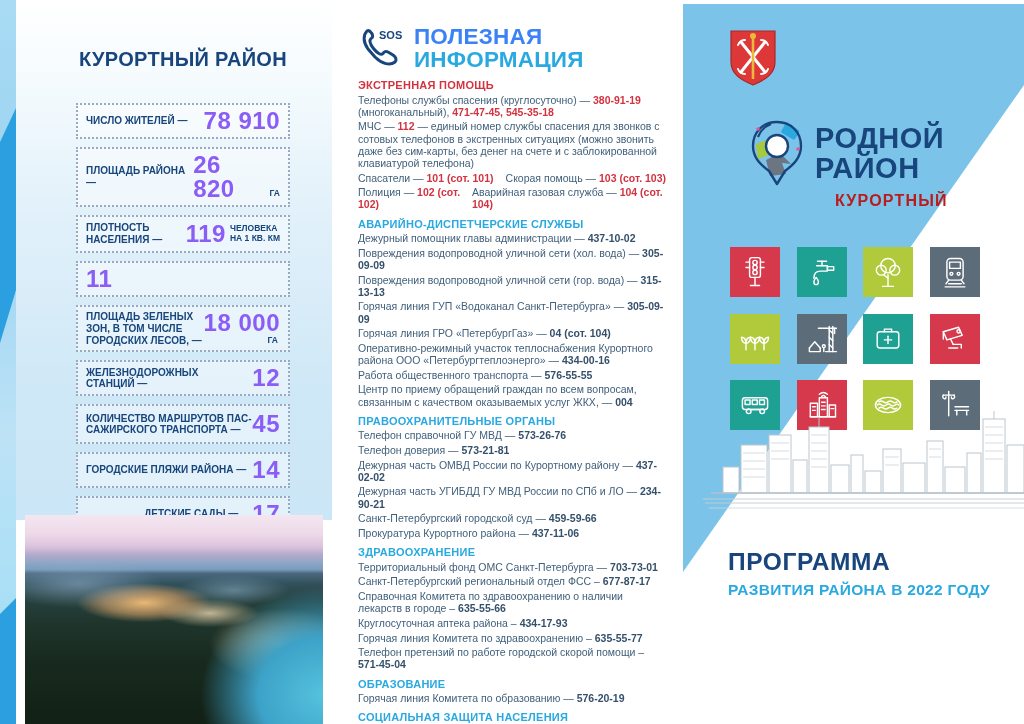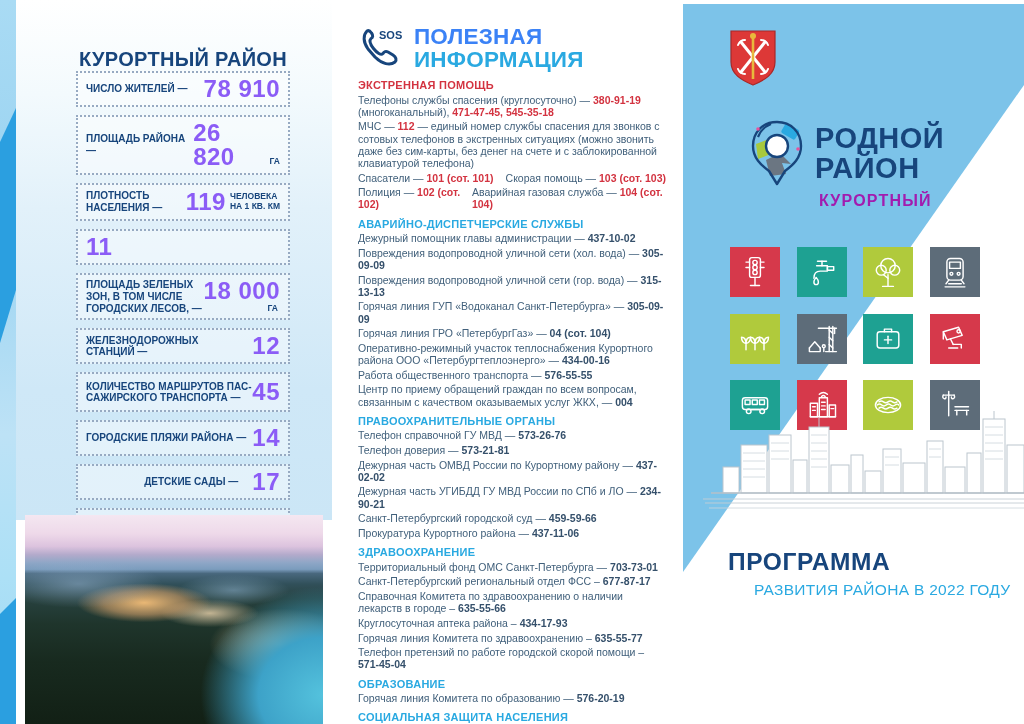"ЧИСЛО ЖИТЕЛЕЙ —" .stats .stat:nth-of-type(1) { margin-top: none -> 32px }
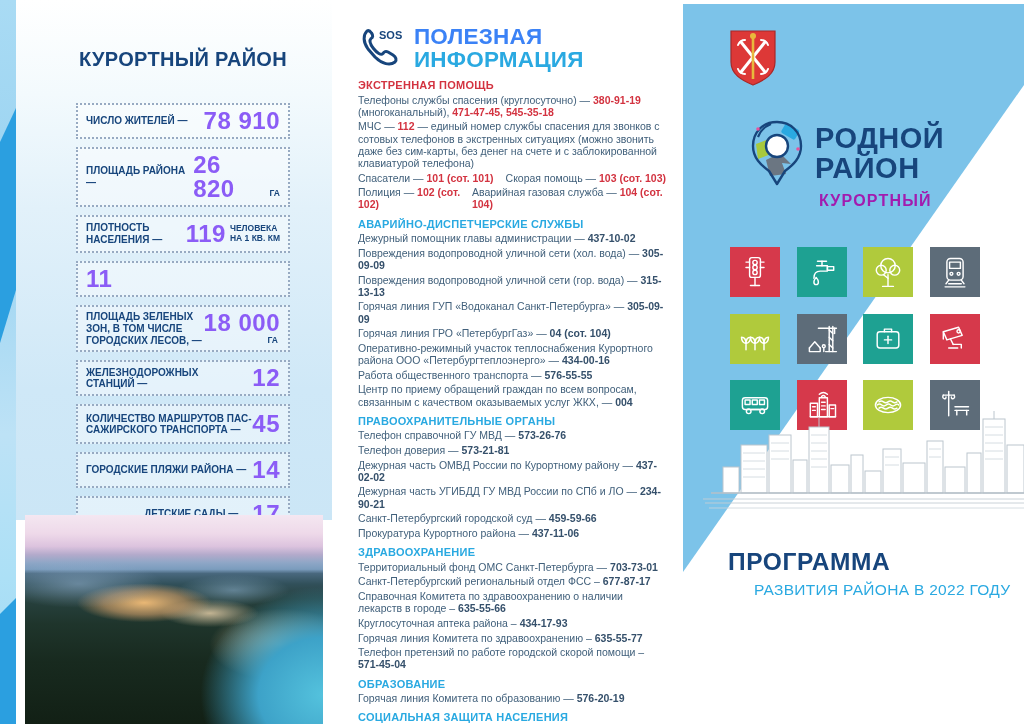"КУРОРТНЫЙ" .logo-text .sub { color: #a21caf -> #b91c1c; margin-left: 4px -> 20px }
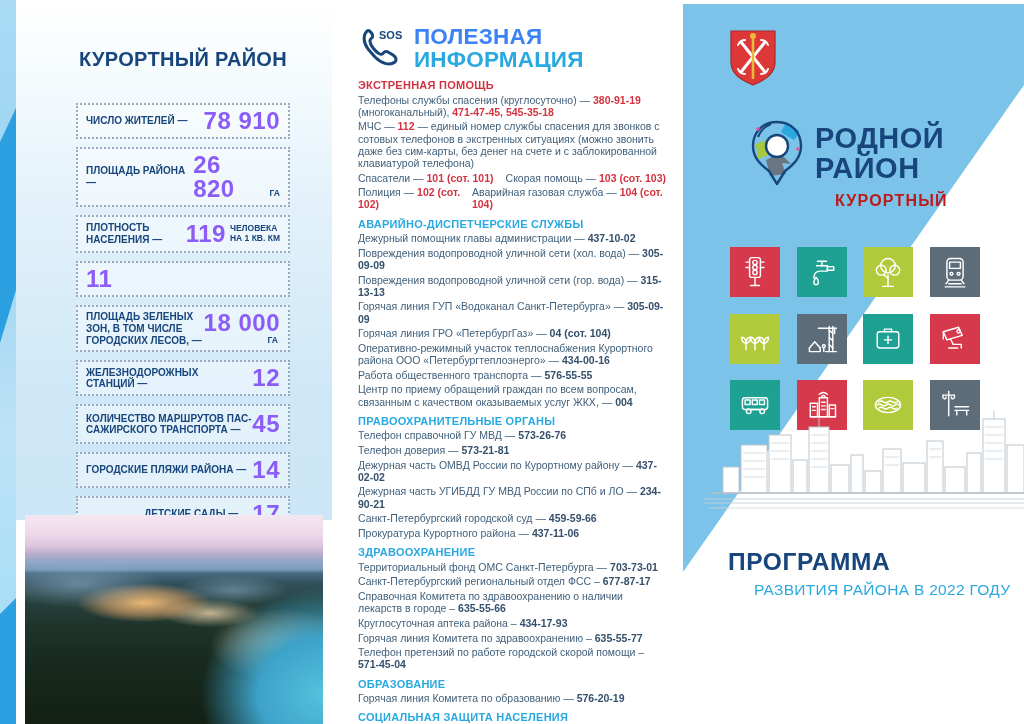"РАЗВИТИЯ РАЙОНА В 2022 ГОДУ" .program .t2 { font-weight: normal -> bold; margin-left: 26px -> none }
